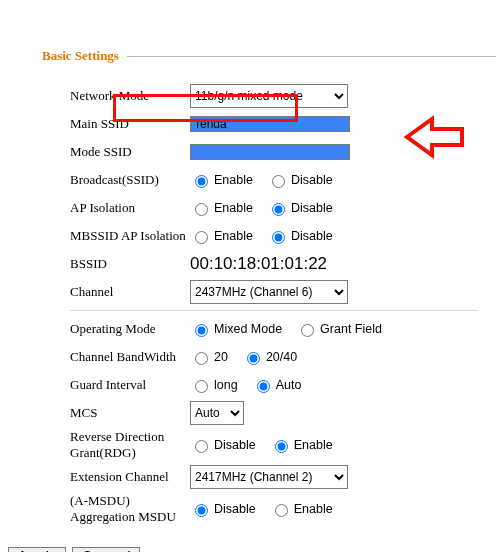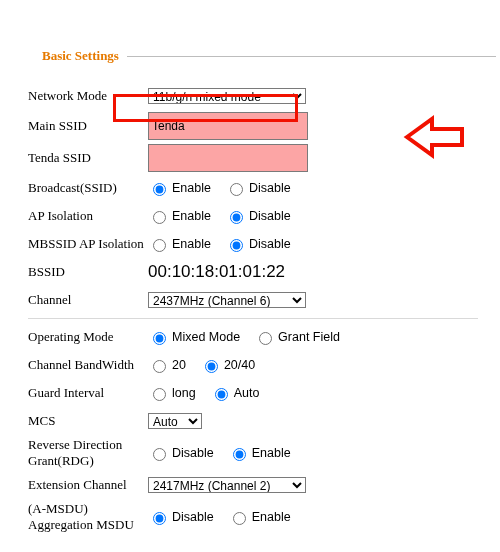"Network Mode" .form-area { padding: 18px 8px 8px 28px -> 18px 8px 8px 70px }
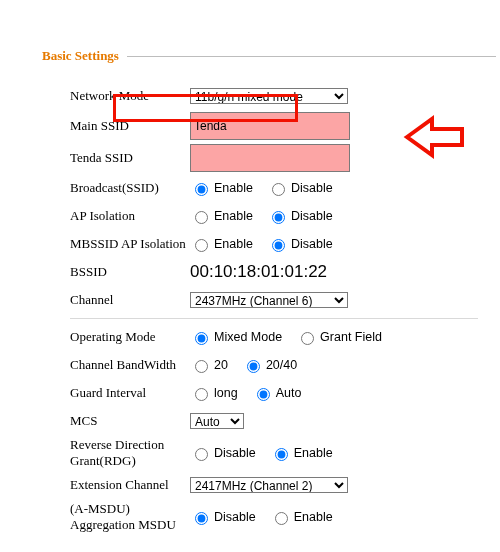"11b/g/n mixed mode" select { height: 16px -> 24px }
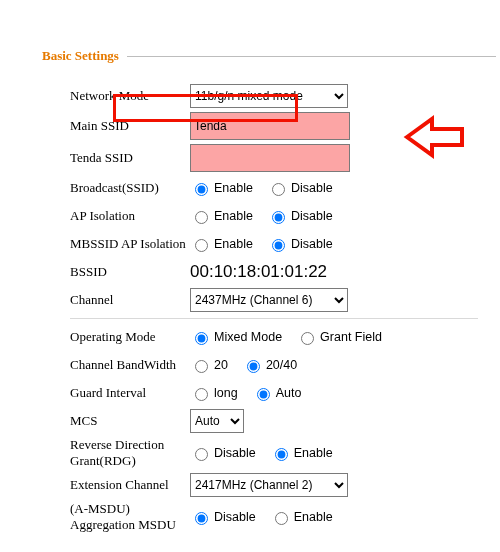"Tenda" input[type="text"] { background: #fca5a5 -> #3b82f6; height: 28px -> 16px }
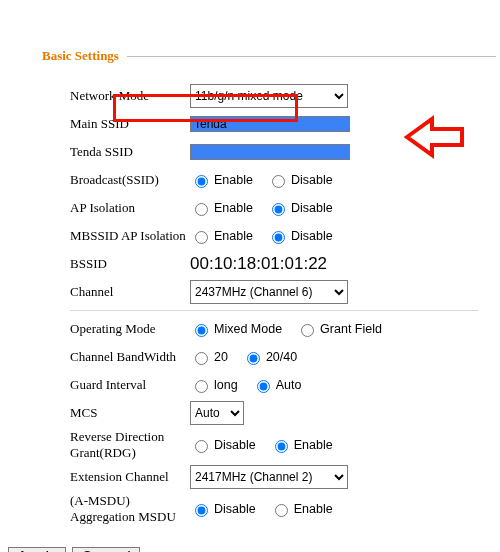"Tenda SSID" div.label-col { text: Tenda -> Mode }
